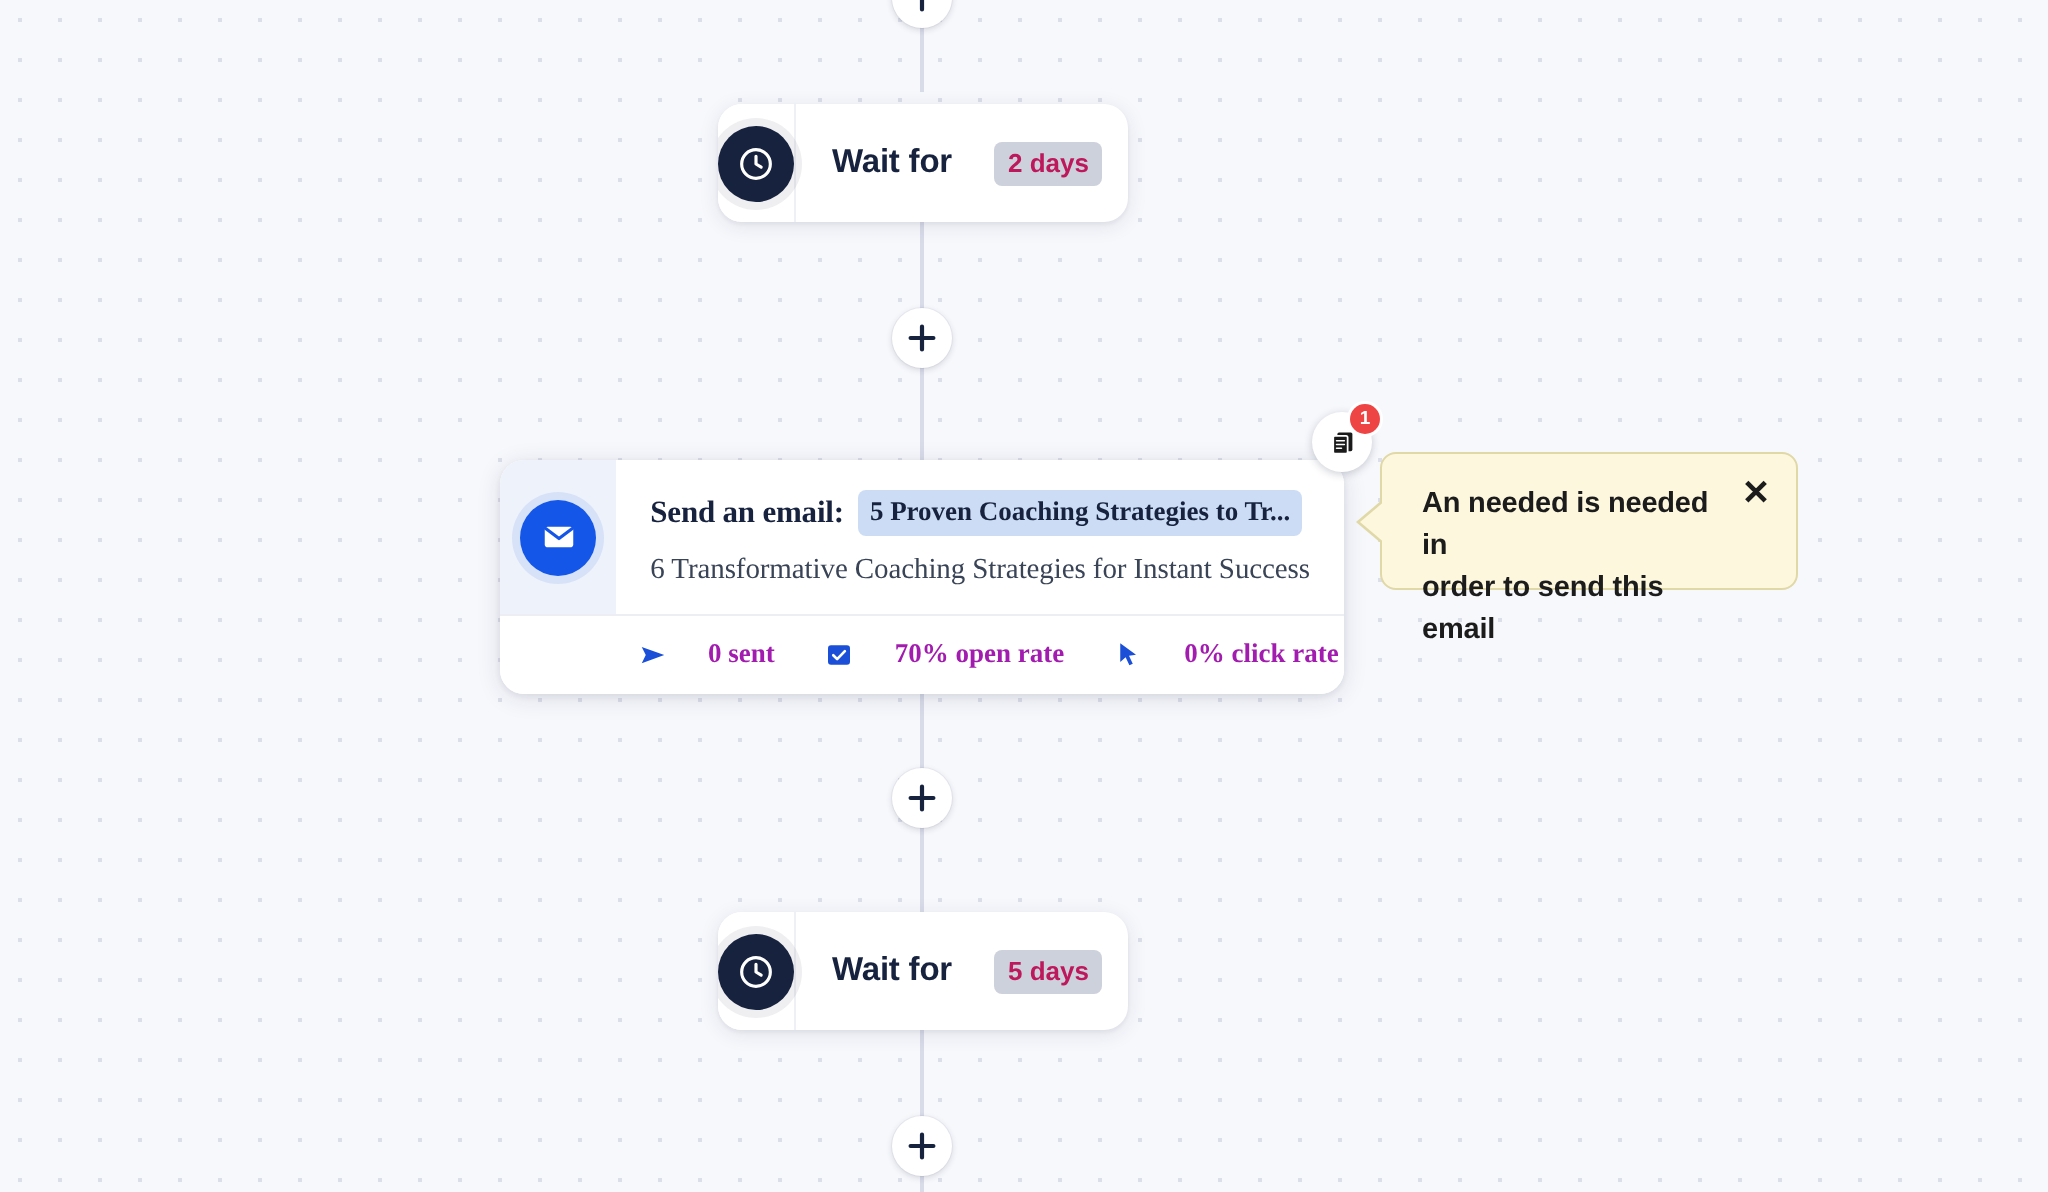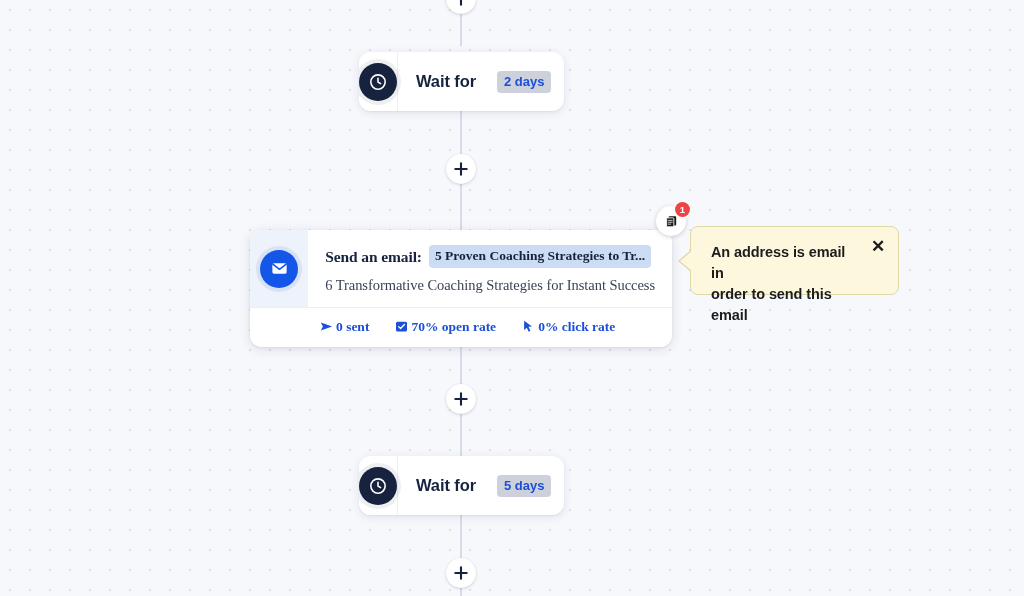"2 days" .chip-gray { color: #1d4ed8 -> #be185d }
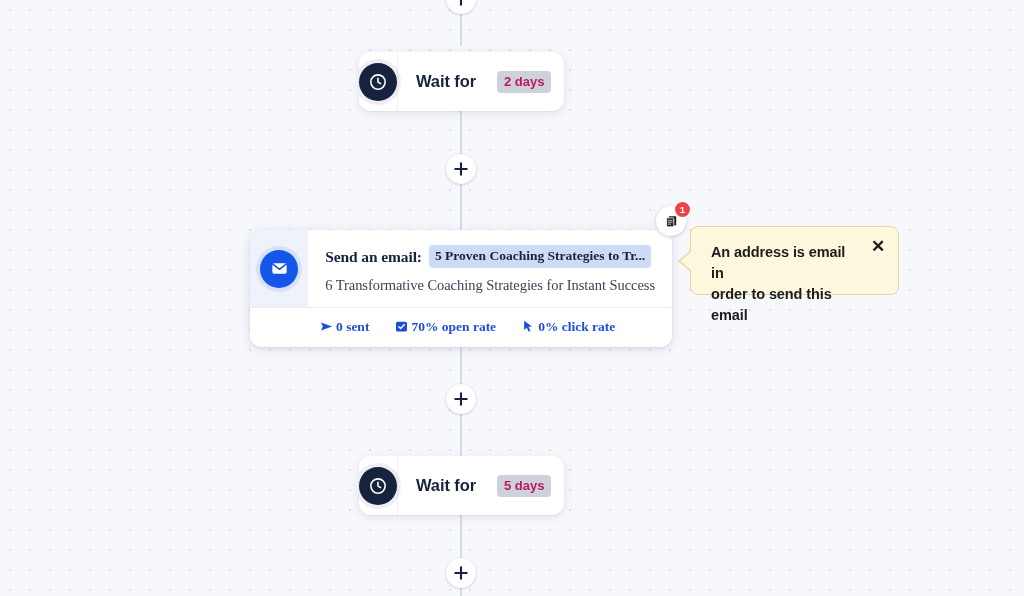"An address is email in" div { text: address is email -> needed is needed }
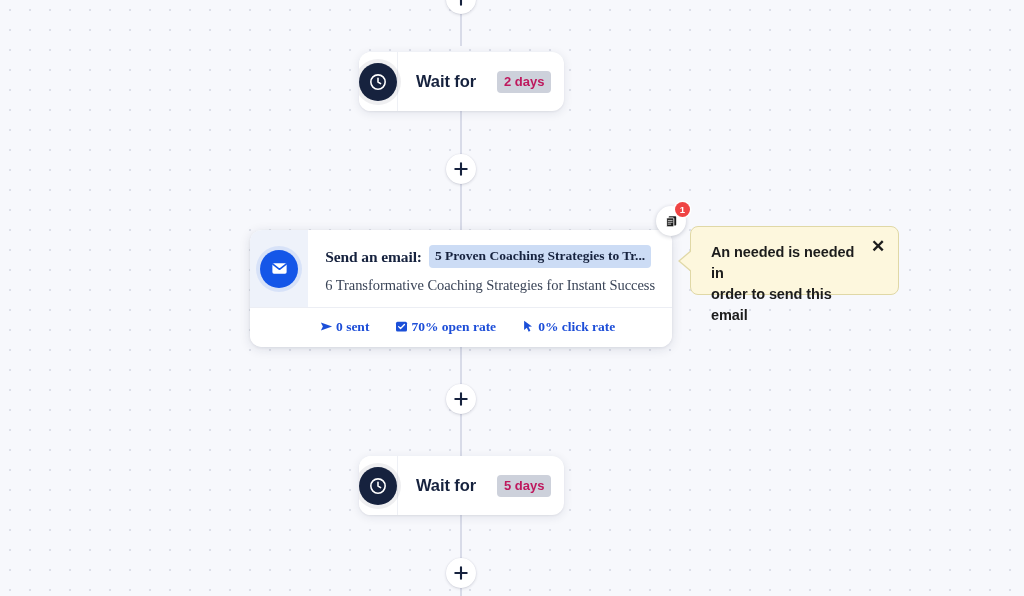"0 sent" .stat { align-items: flex-start -> center; color: #1d4ed8 -> #a21caf; gap: 2px -> 20px }
